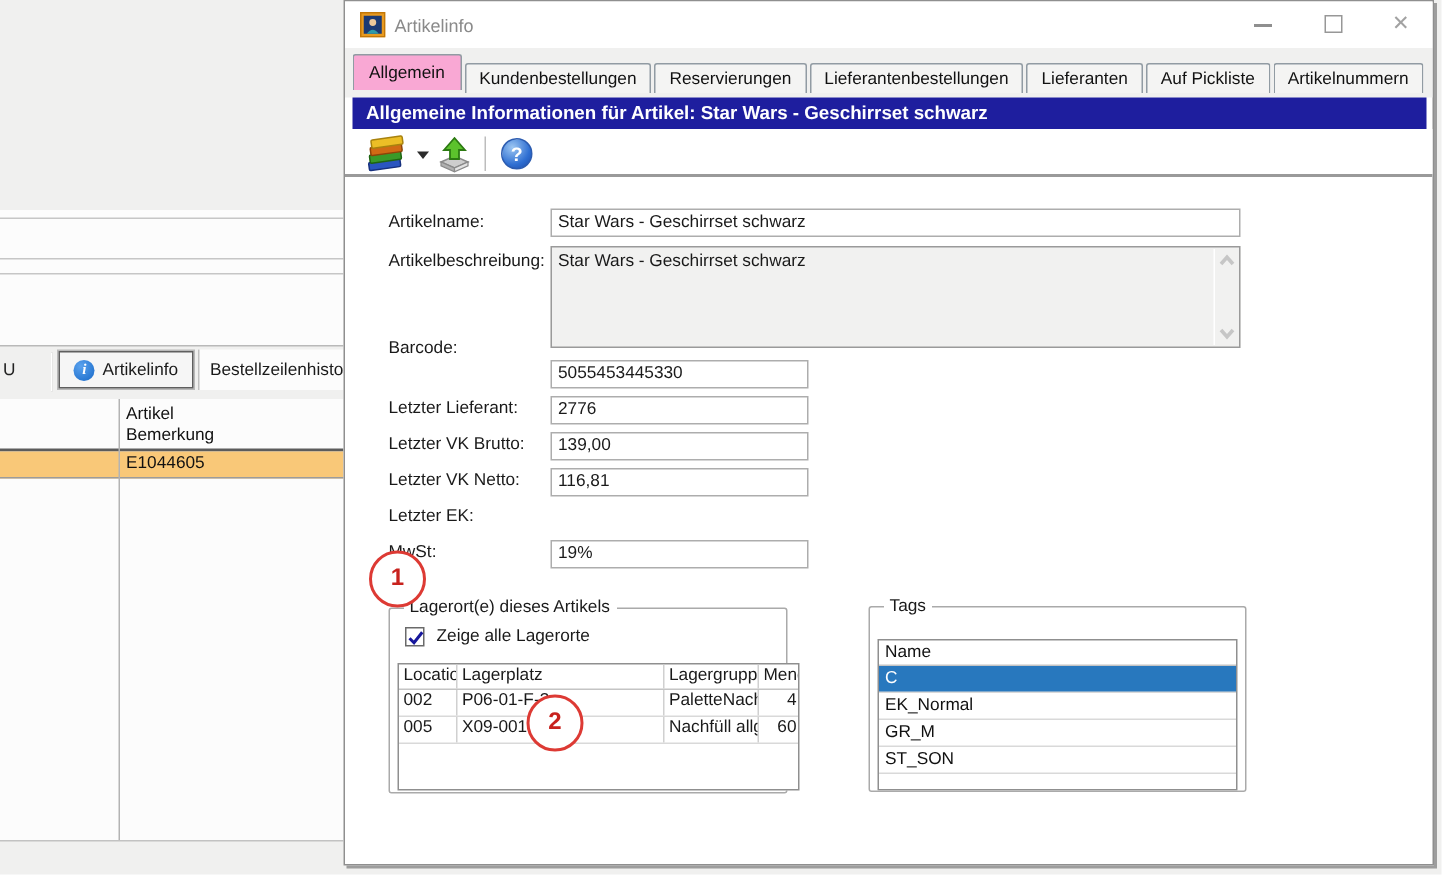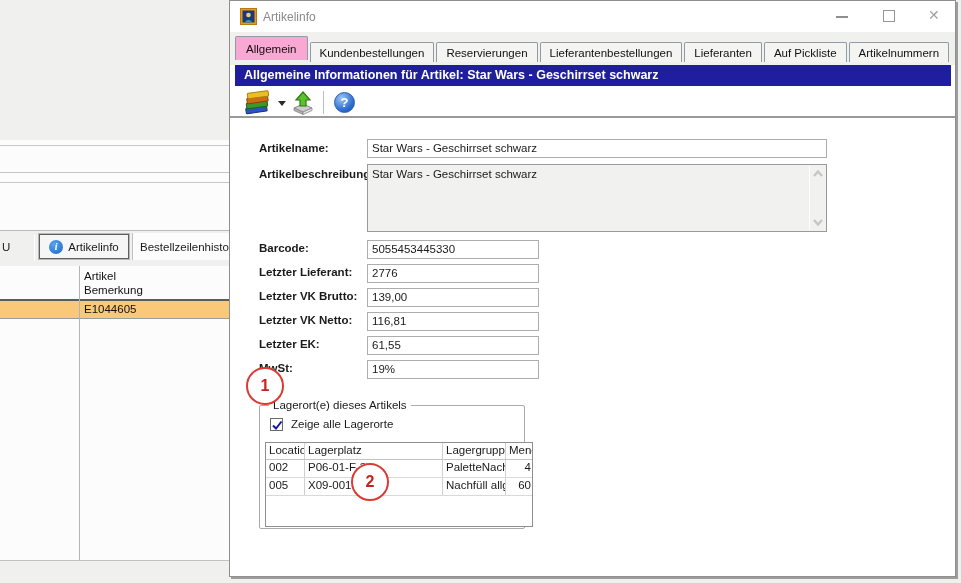"Artikelname:" .flabel { font-weight: bold -> none }
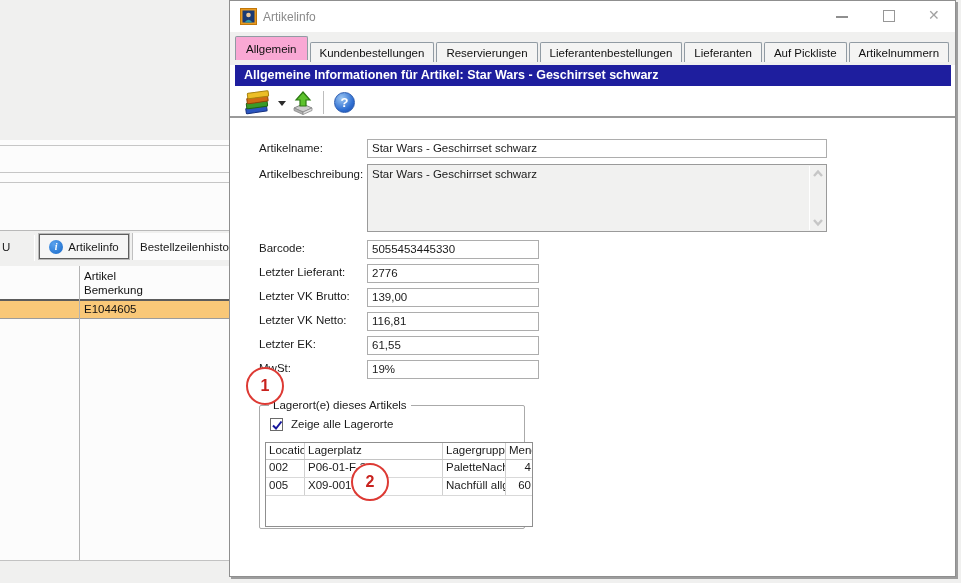"Barcode:" span.flabel { top: 241px -> 225px }
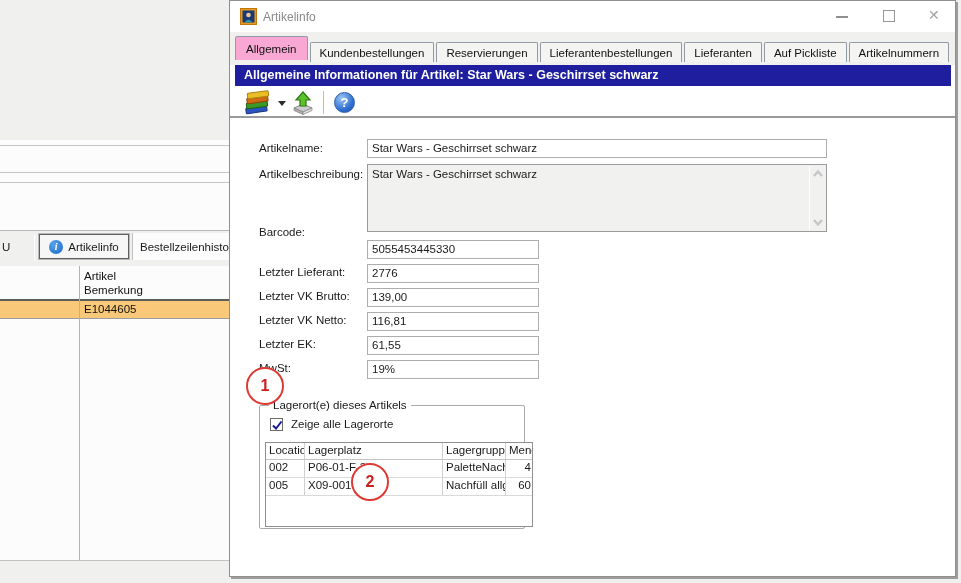"61,55" div.input { html: <div>61,55</div> -> none }
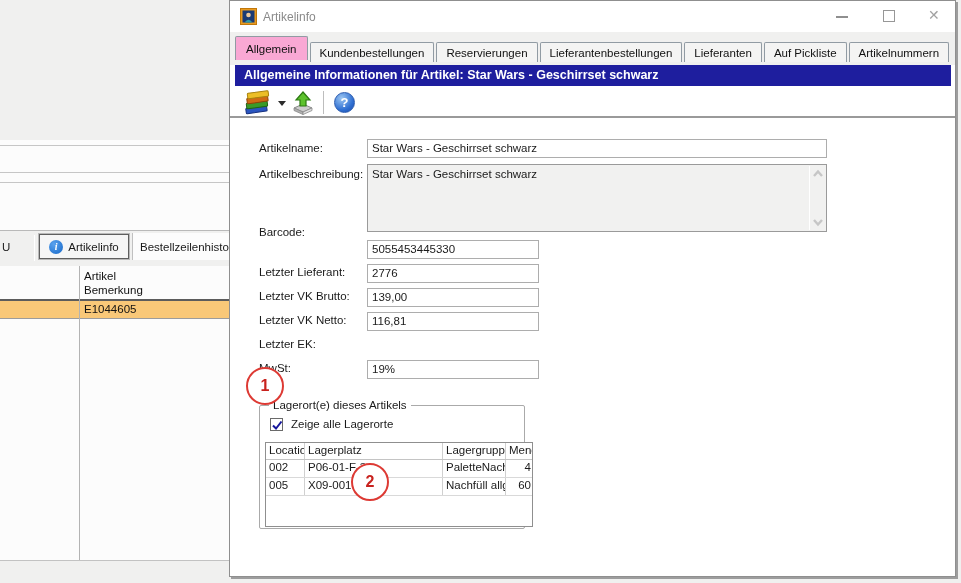"Tags" fieldset.grp { html: none -> <fieldset> <legend>Tags</legend> <div> <div>Name</div> <div>C</div> <div>EK_Normal</div> <div>GR_M</div> <div>ST_SON</div> </div> </fieldset> }
